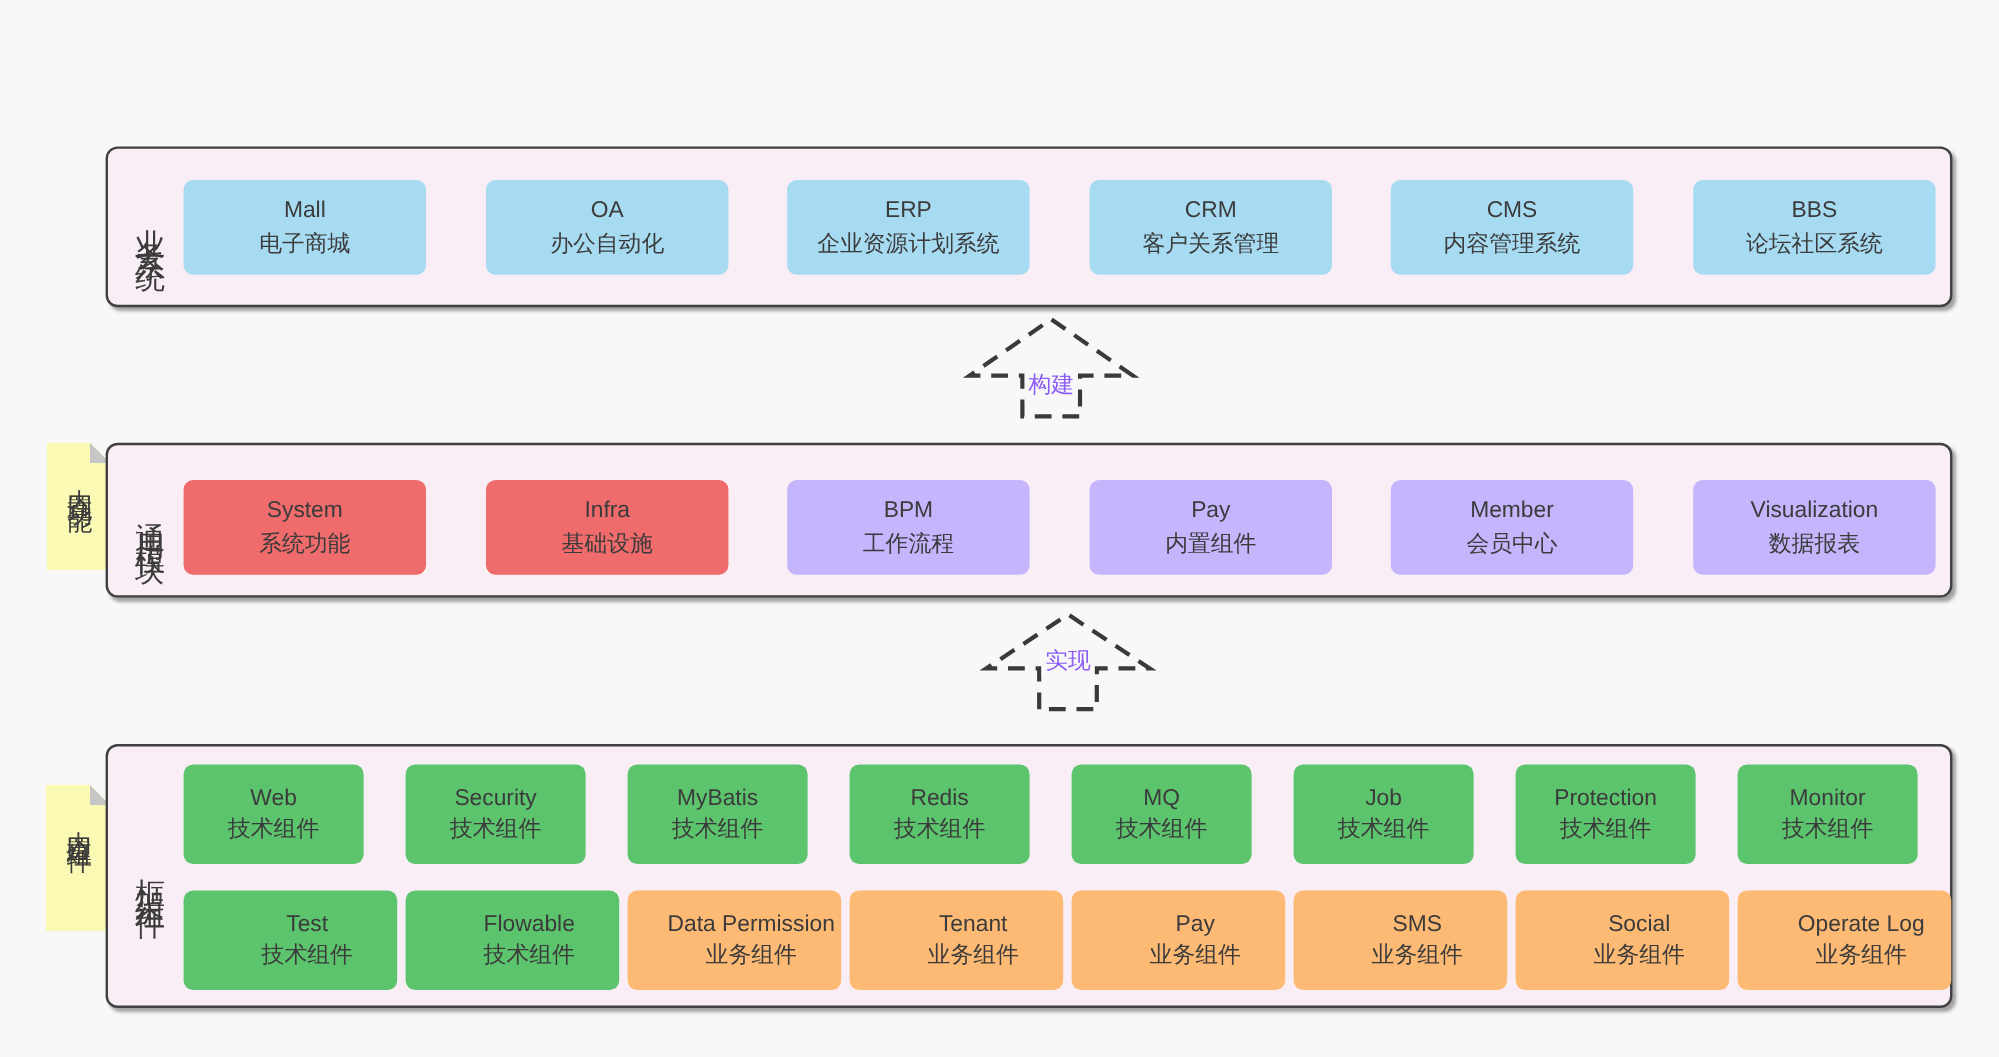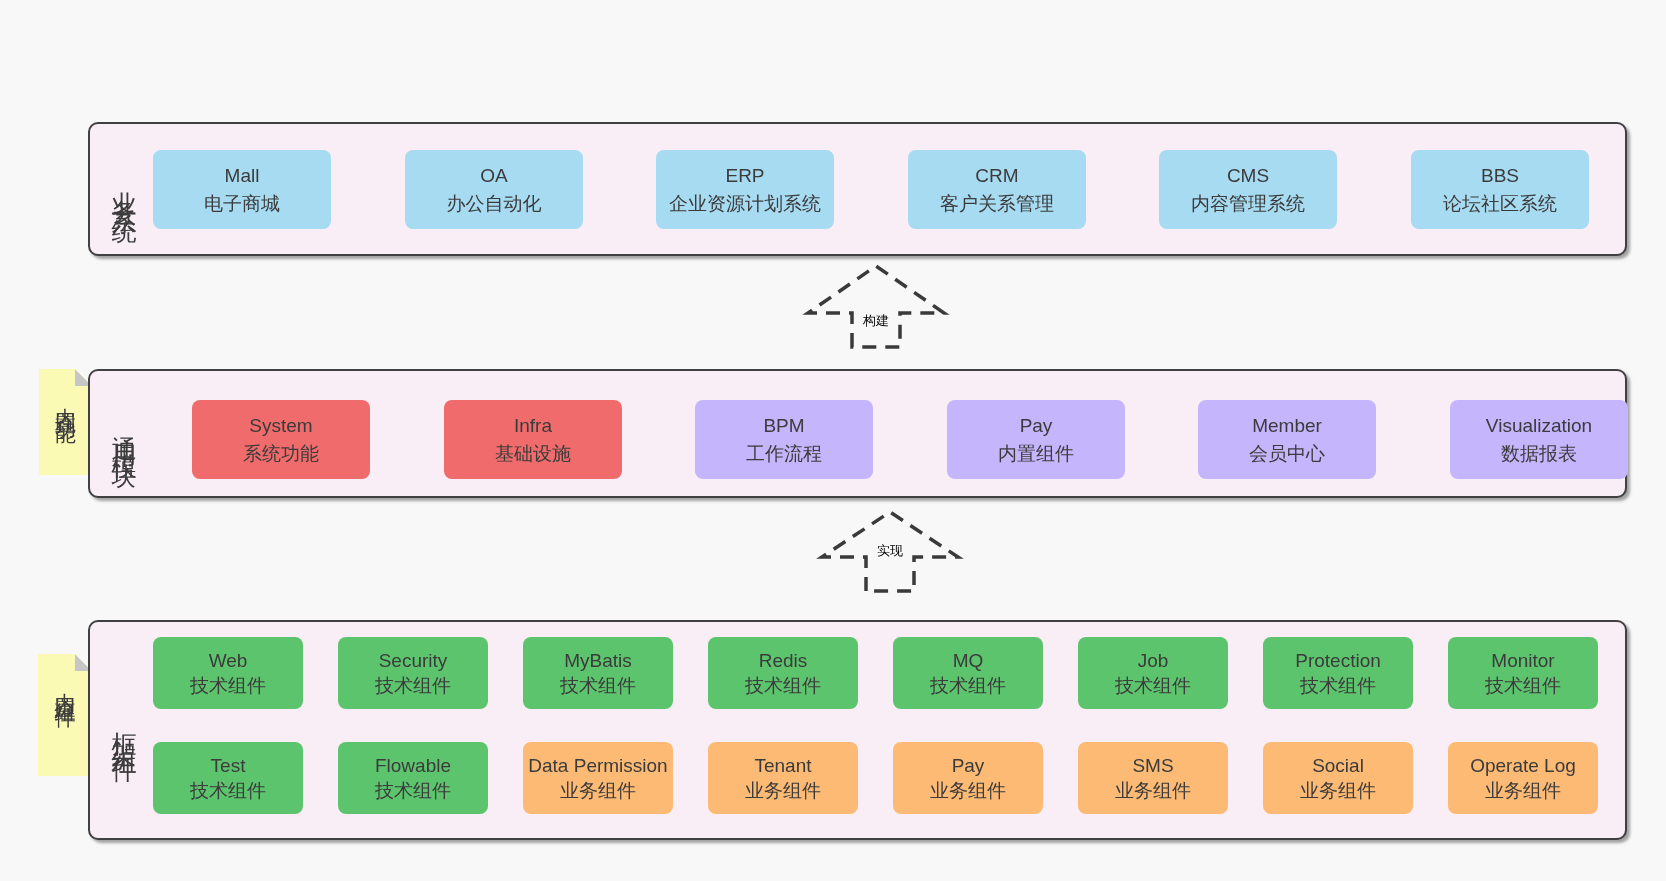"Mall" .band1 .box,.band2 .box { width: 178px -> 202px }
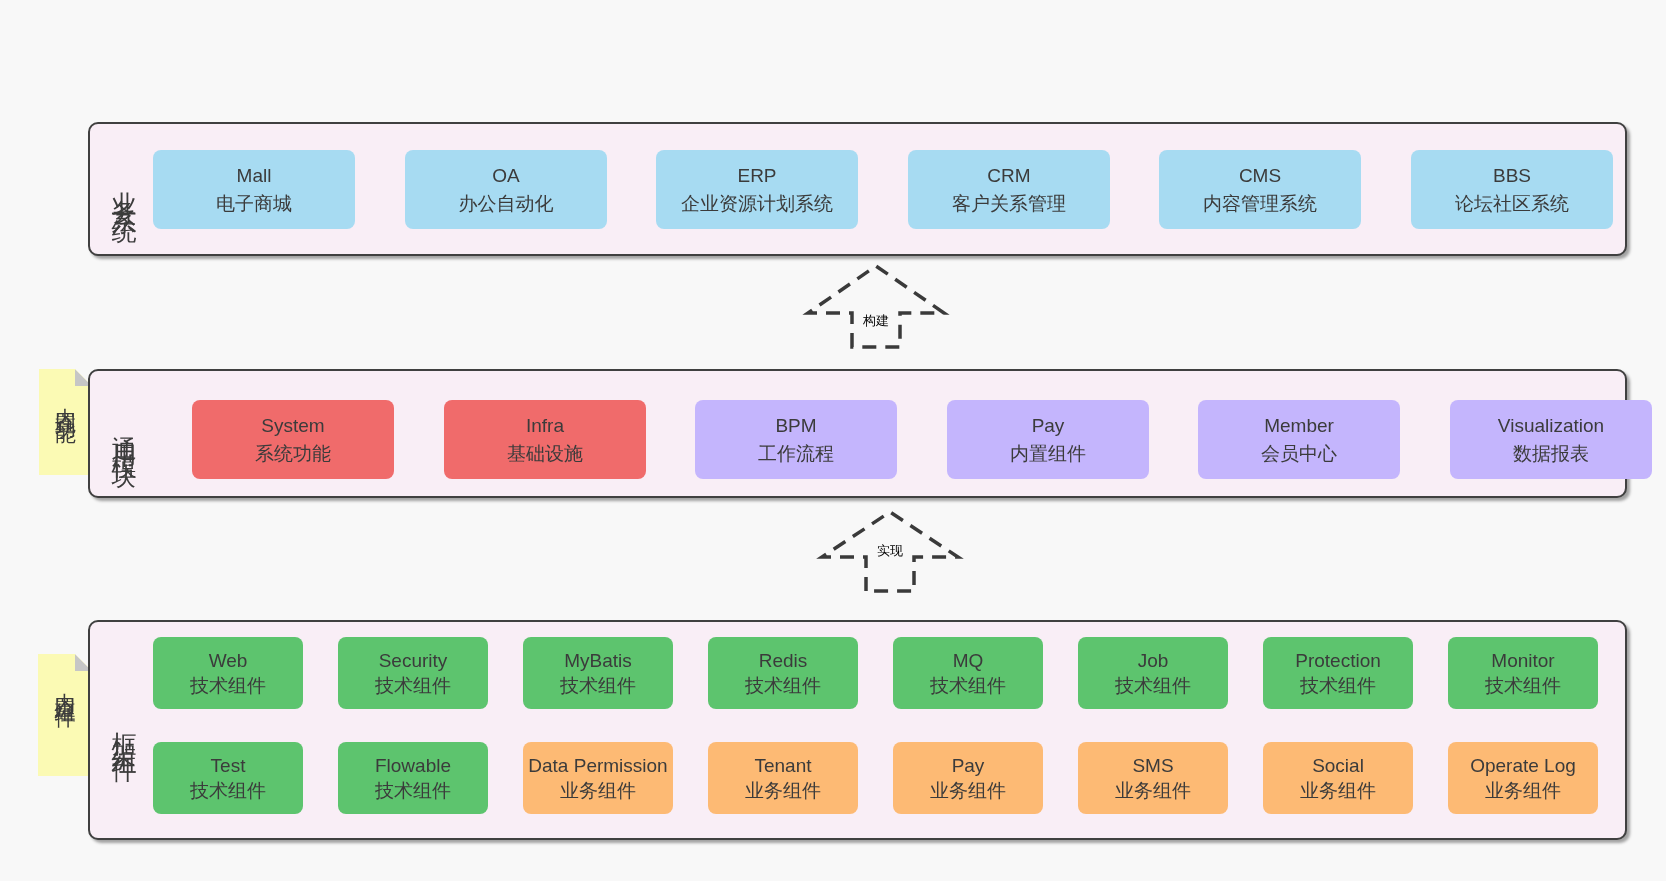"构建" .arrow-label { color: #000000 -> #8b5cf6; font-size: 13px -> 19px }
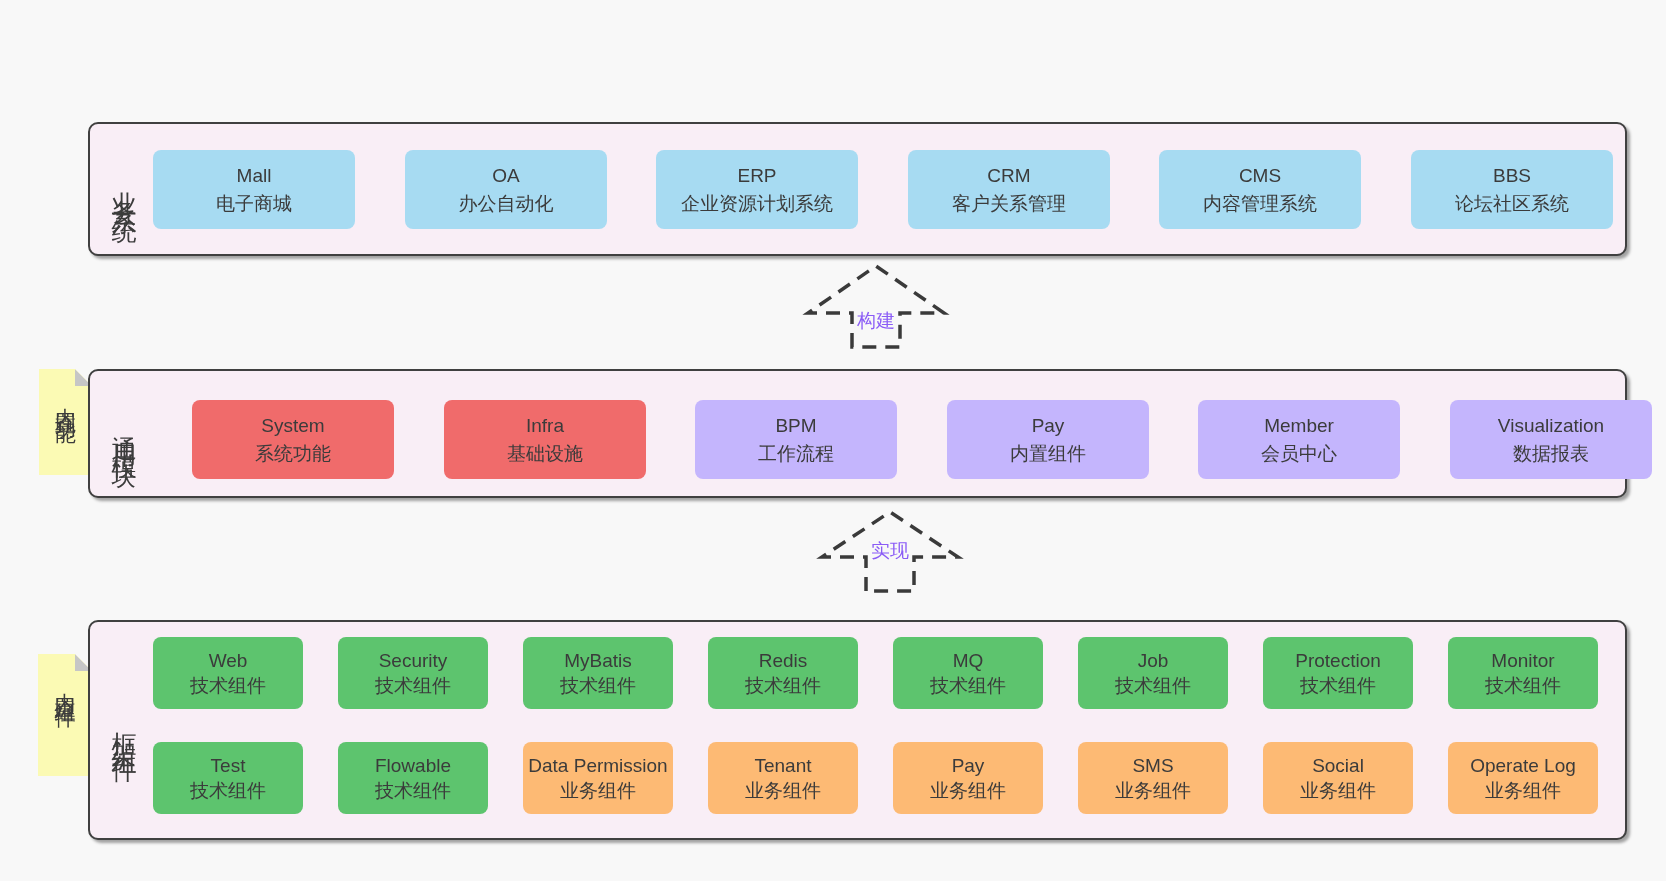"System" .band2 .box { margin-left: 39px -> none }
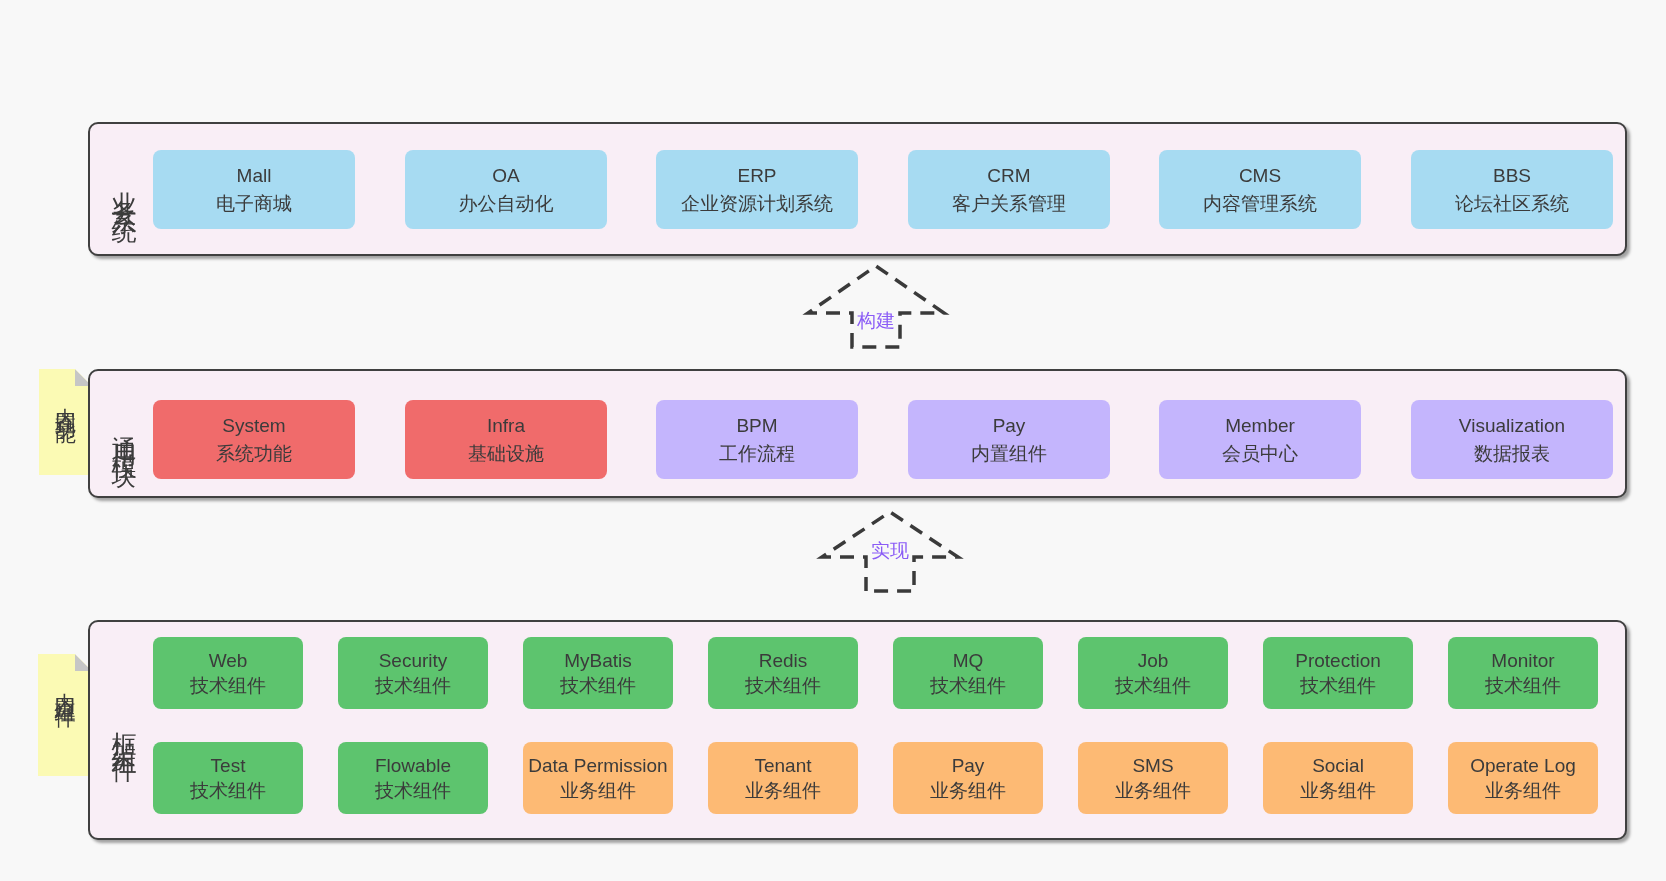"Web" .band3 .box { height: 72px -> 83px }
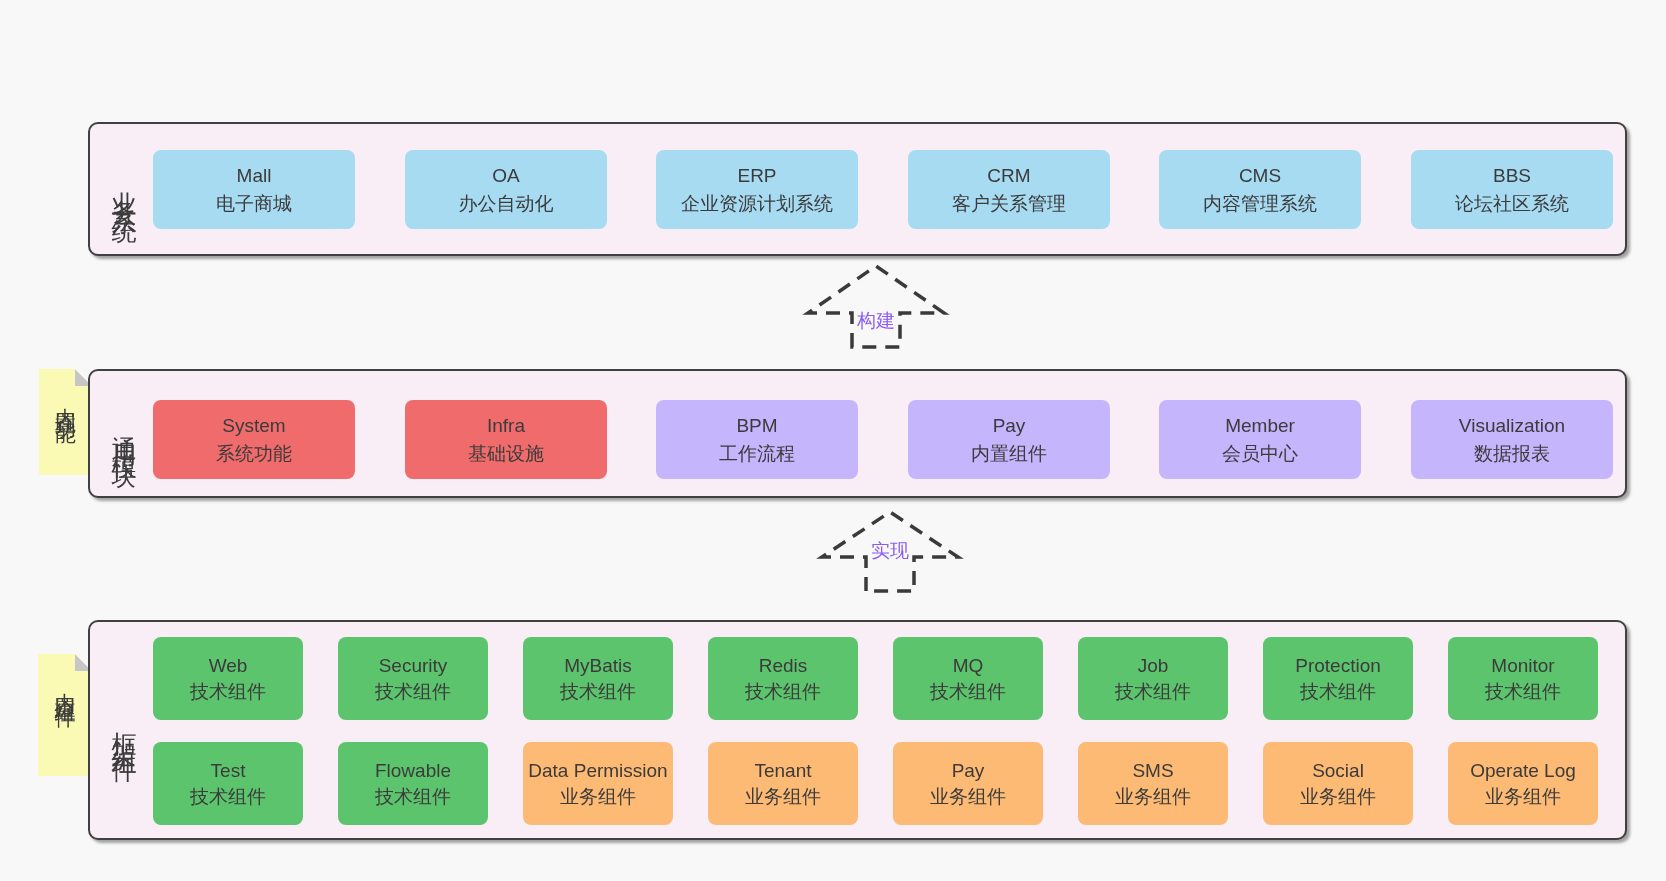"Test" .row2 .box { padding-left: none -> 28px }
